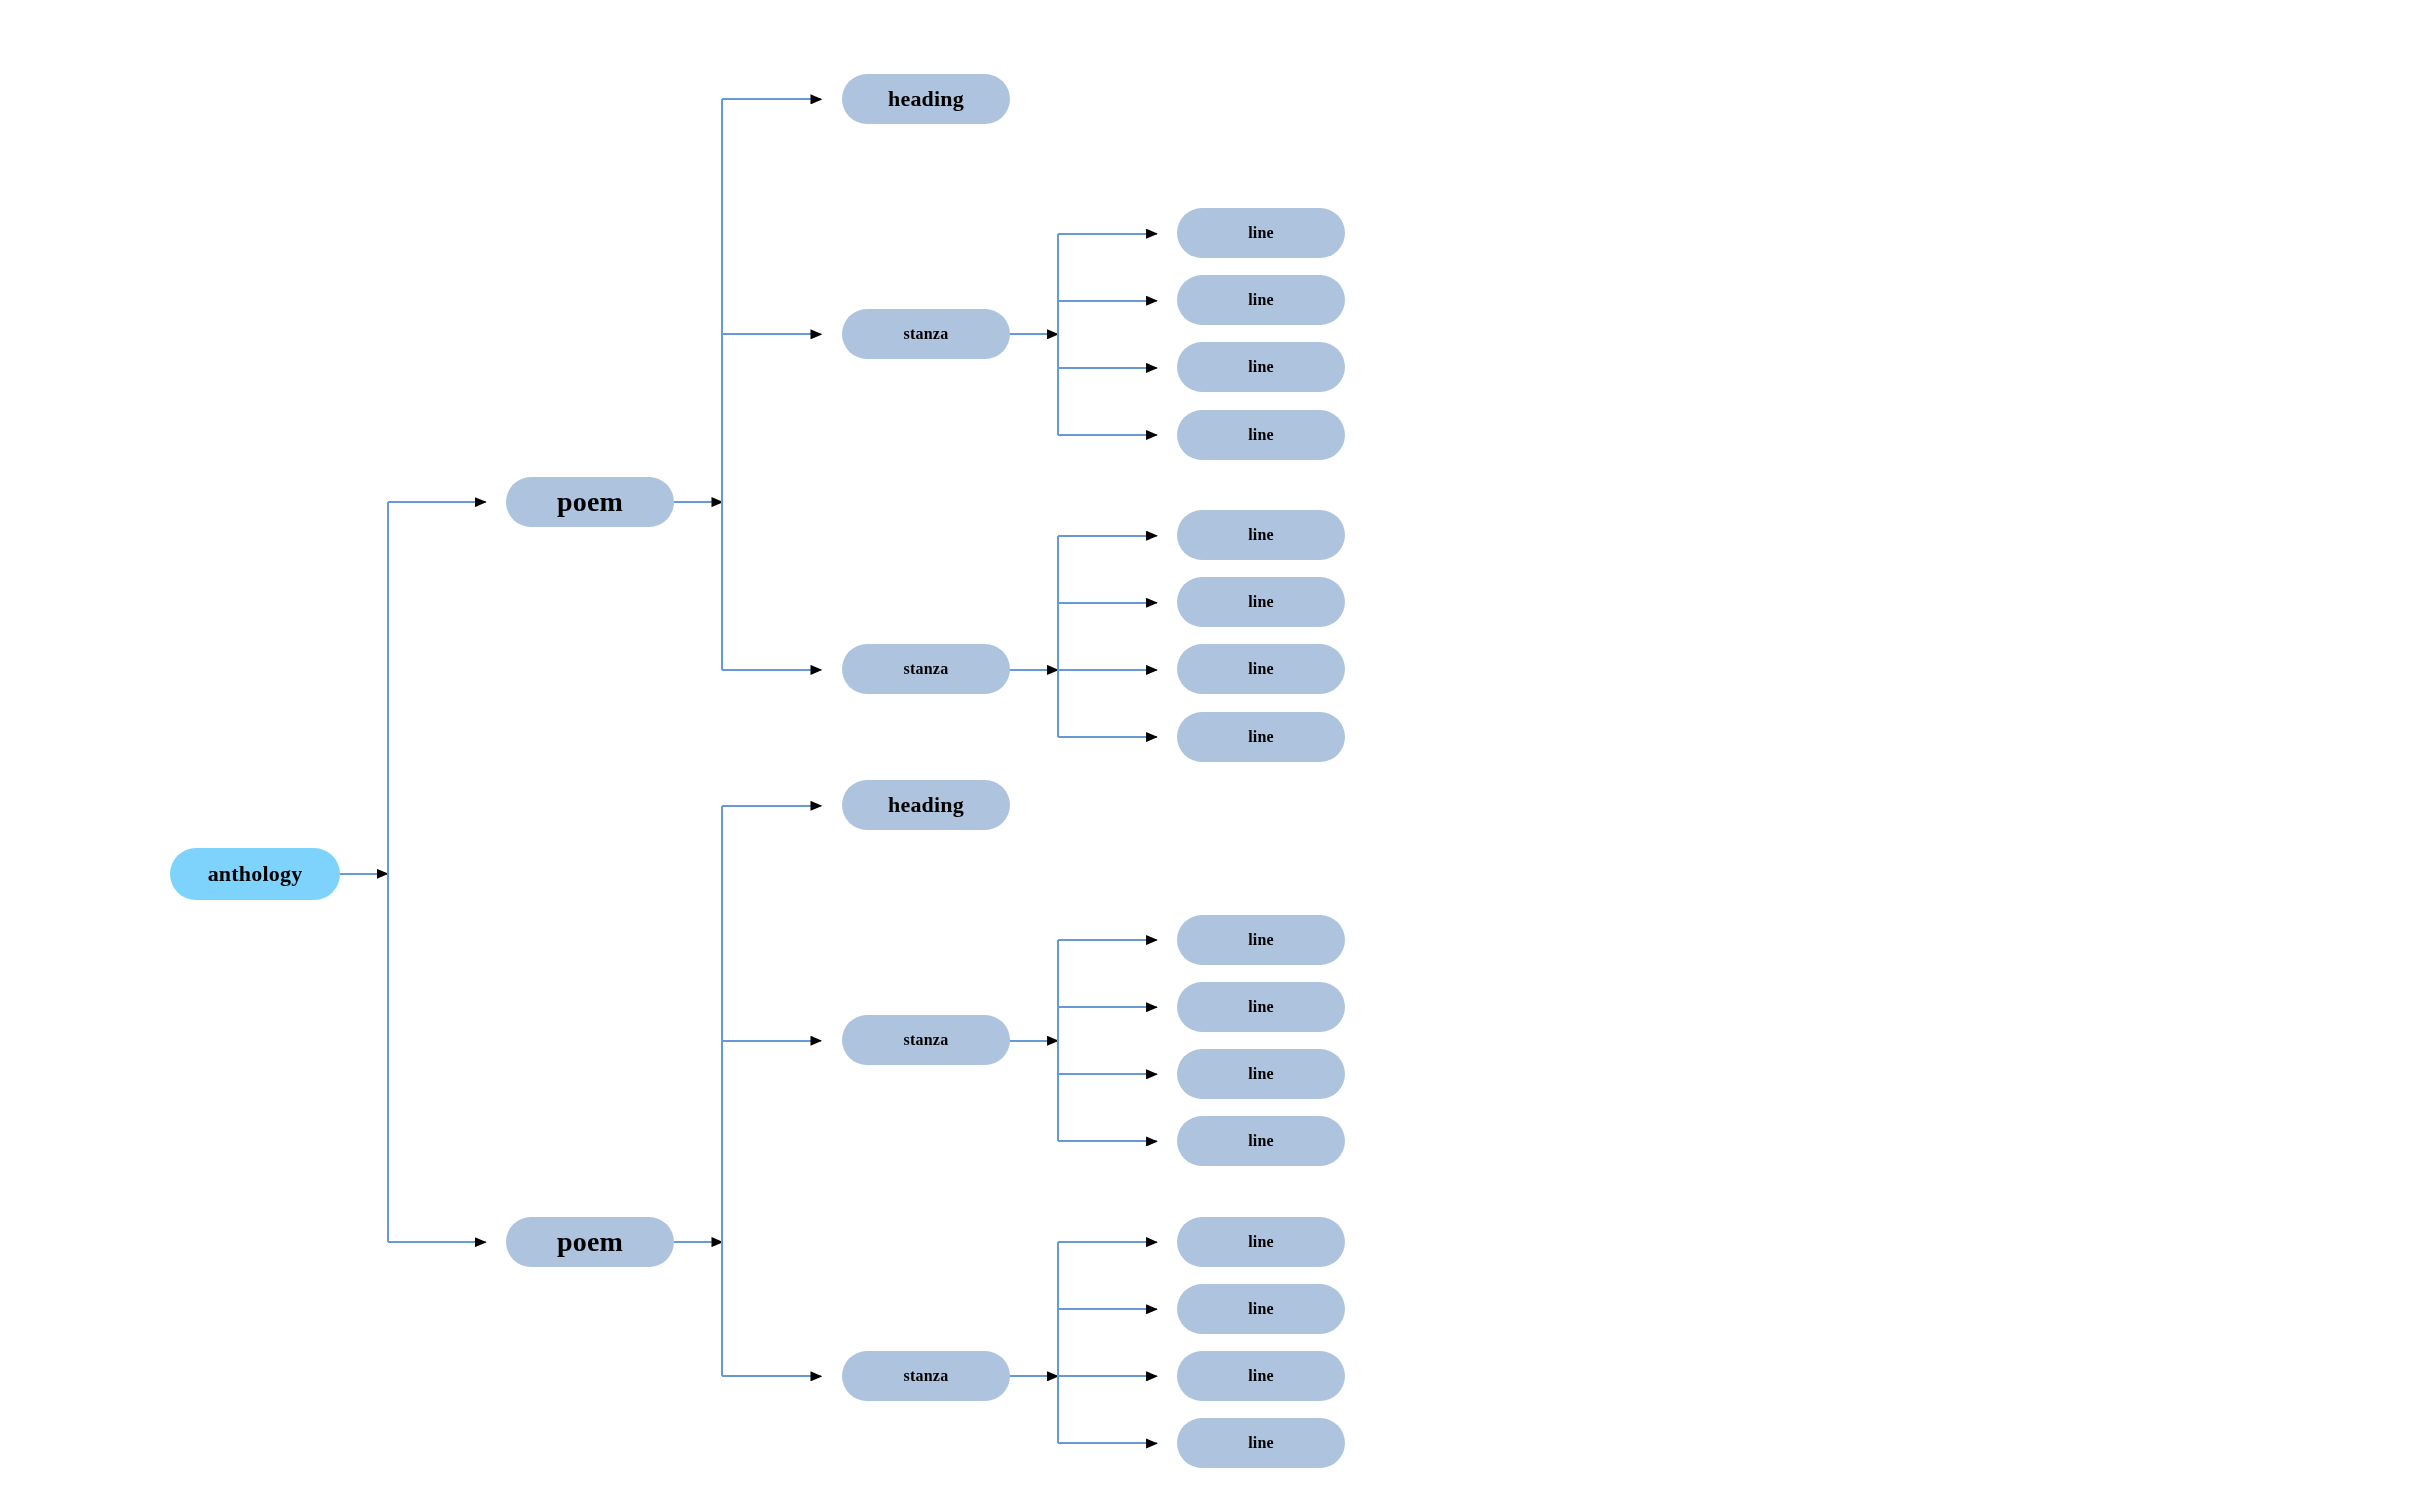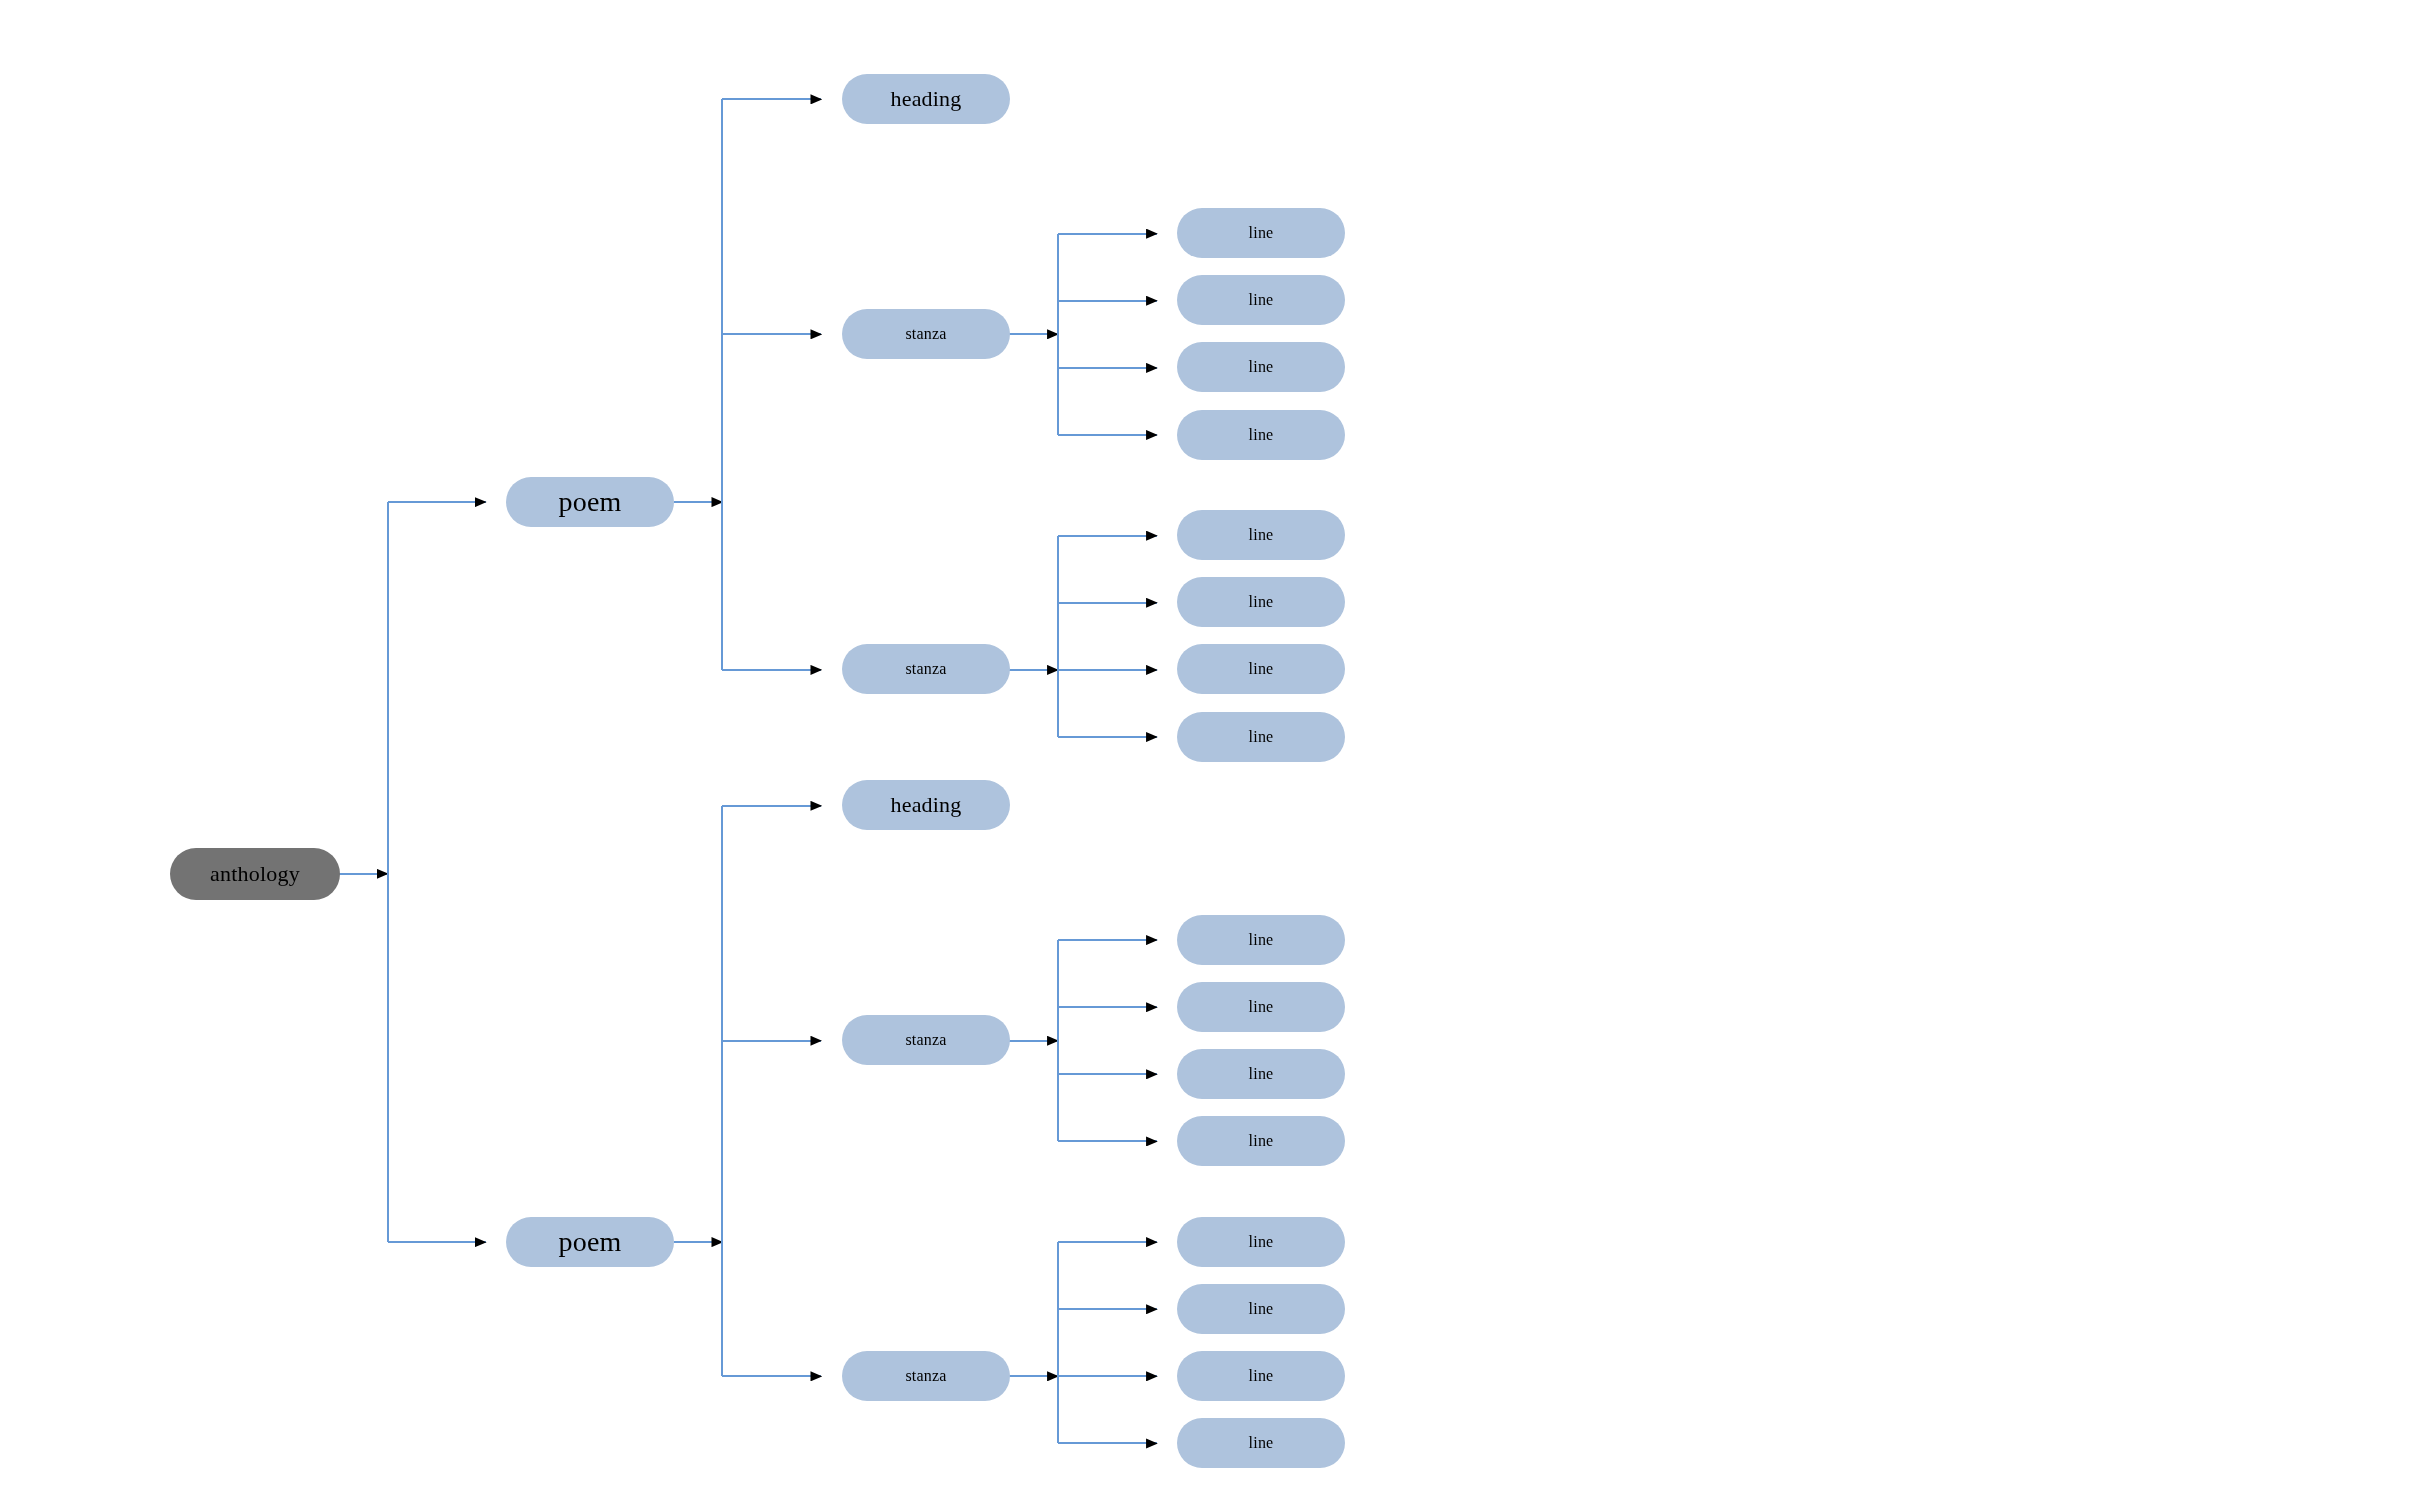"heading" .node { font-weight: normal -> bold }
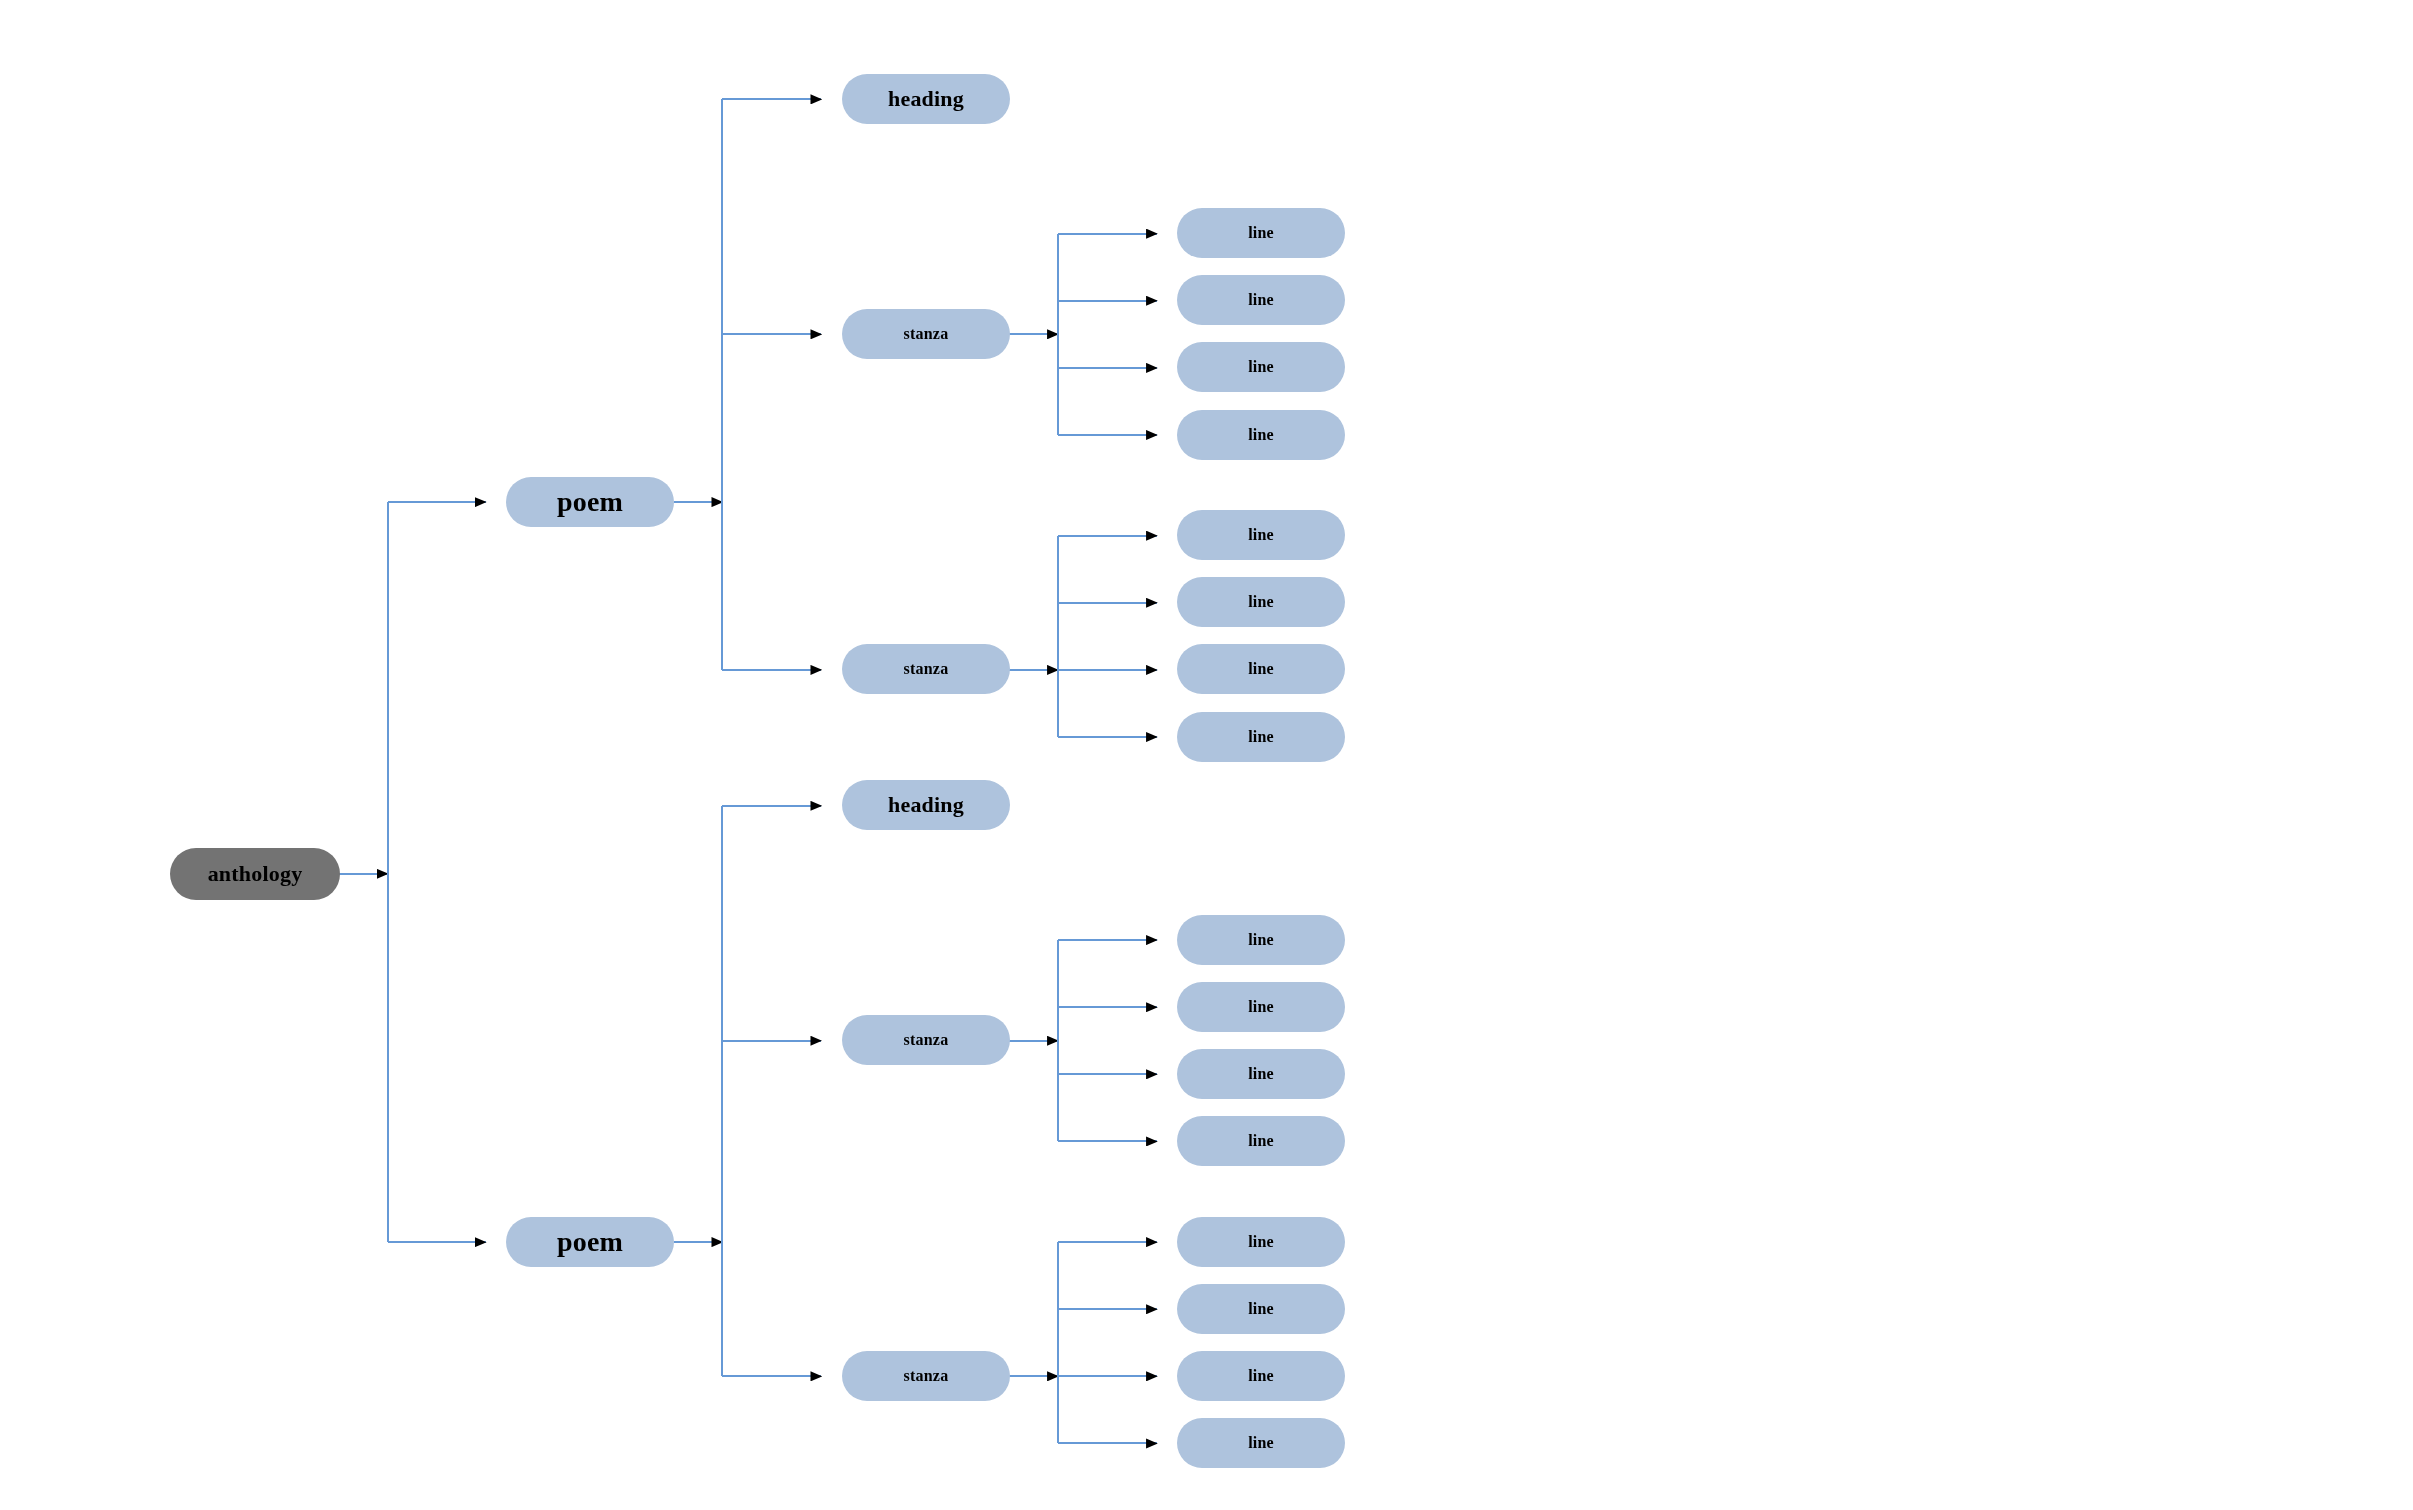"anthology" div.node { background: #737373 -> #7dd3fc }
